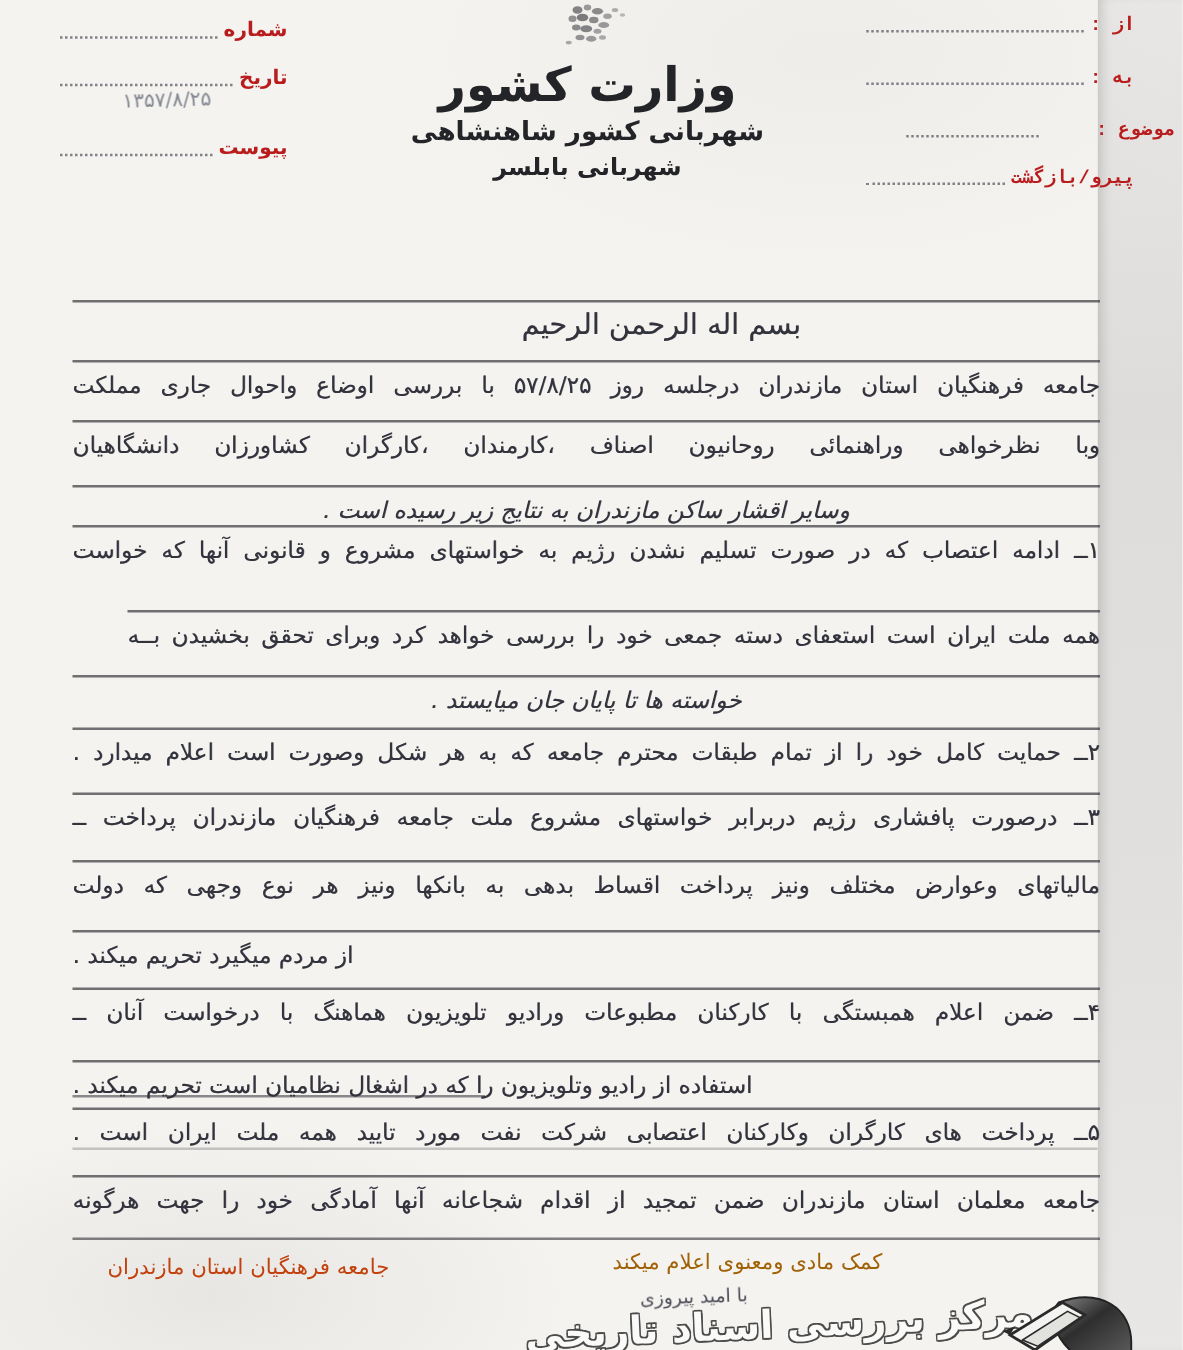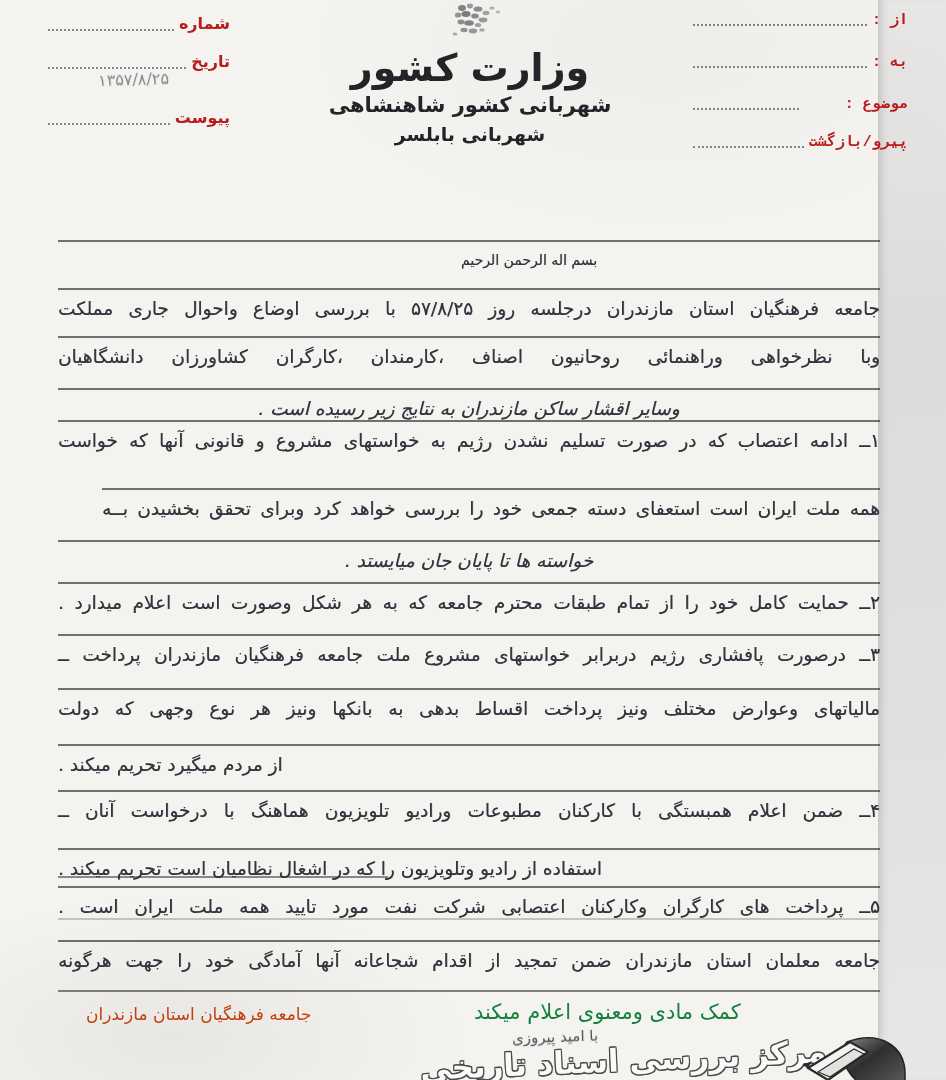"موضوع :" div.fieldrow { left: 693px -> 725px }
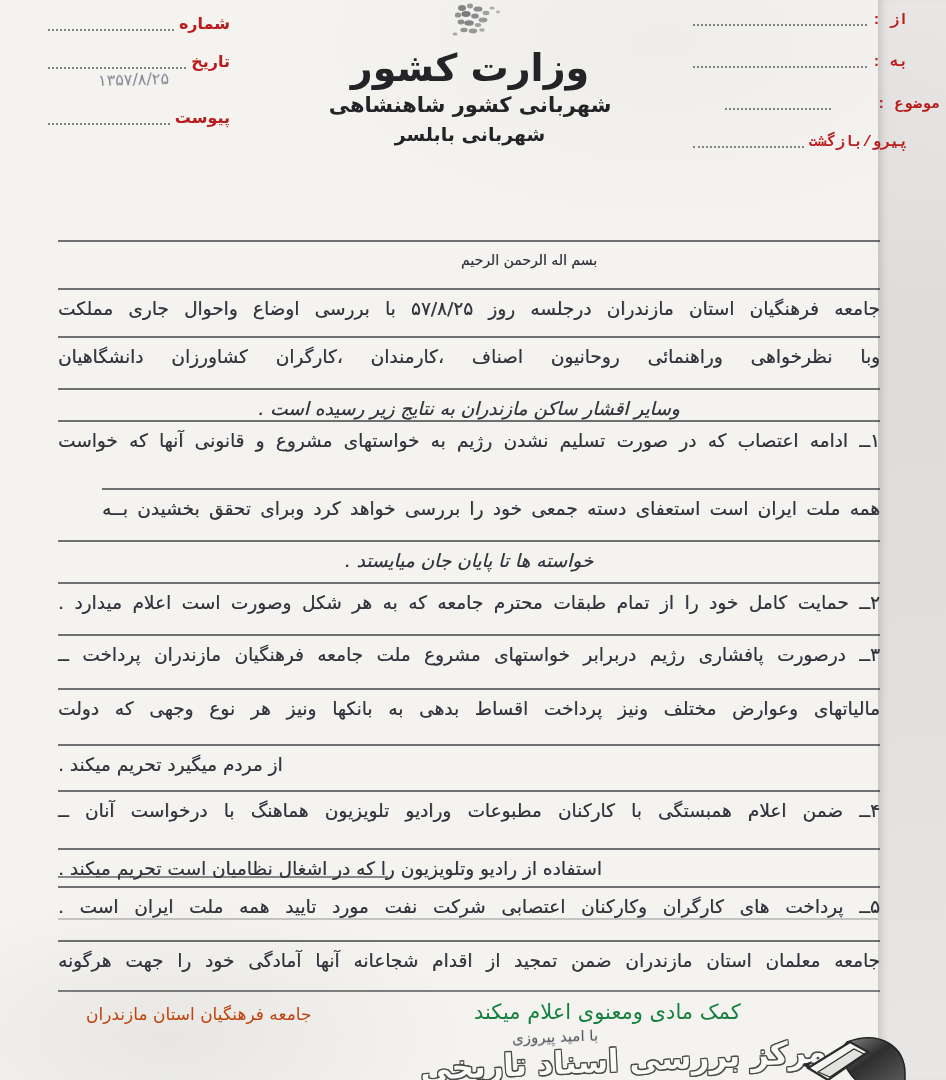"بسم اله الرحمن الرحیم" .bism { font-size: 14px -> 23px }
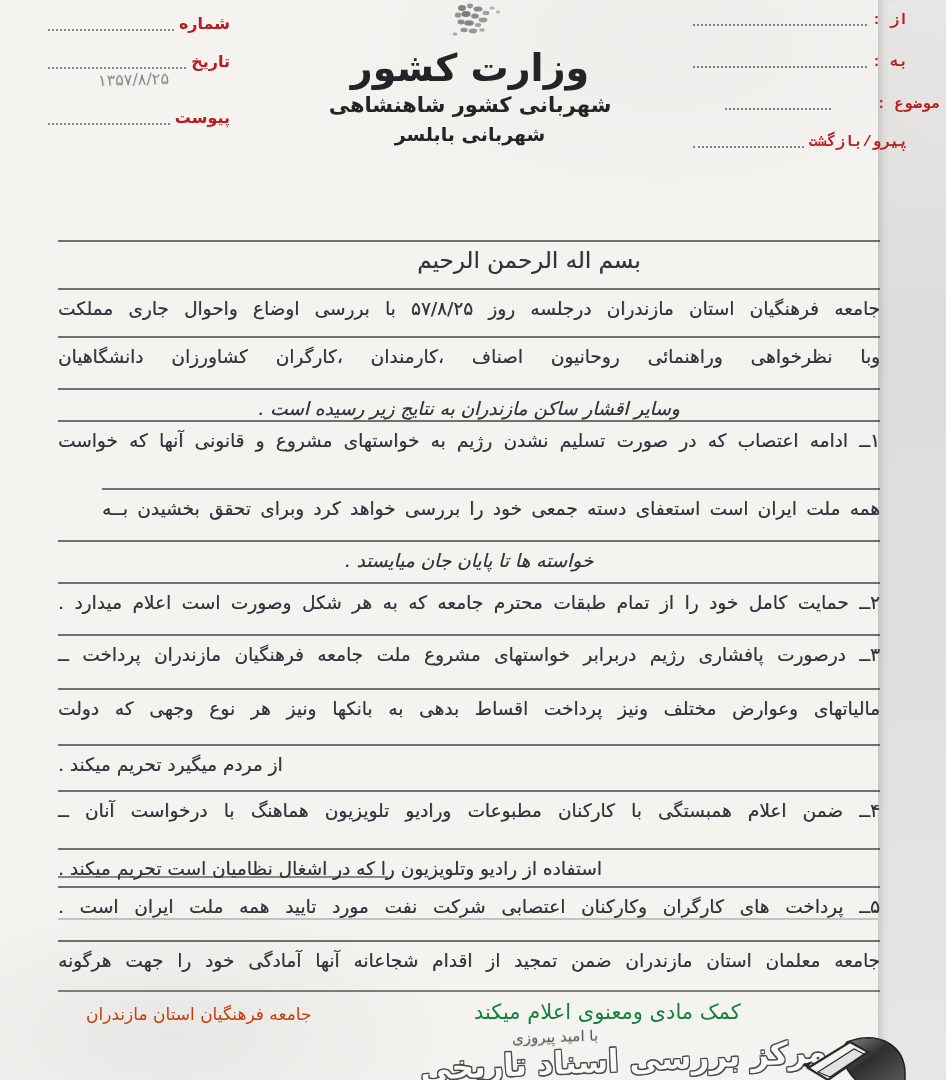"کمک مادی ومعنوی اعلام میکند" .closing { color: #15803d -> #a16207; font-size: 21px -> 17px; left: 416px -> 432px }
